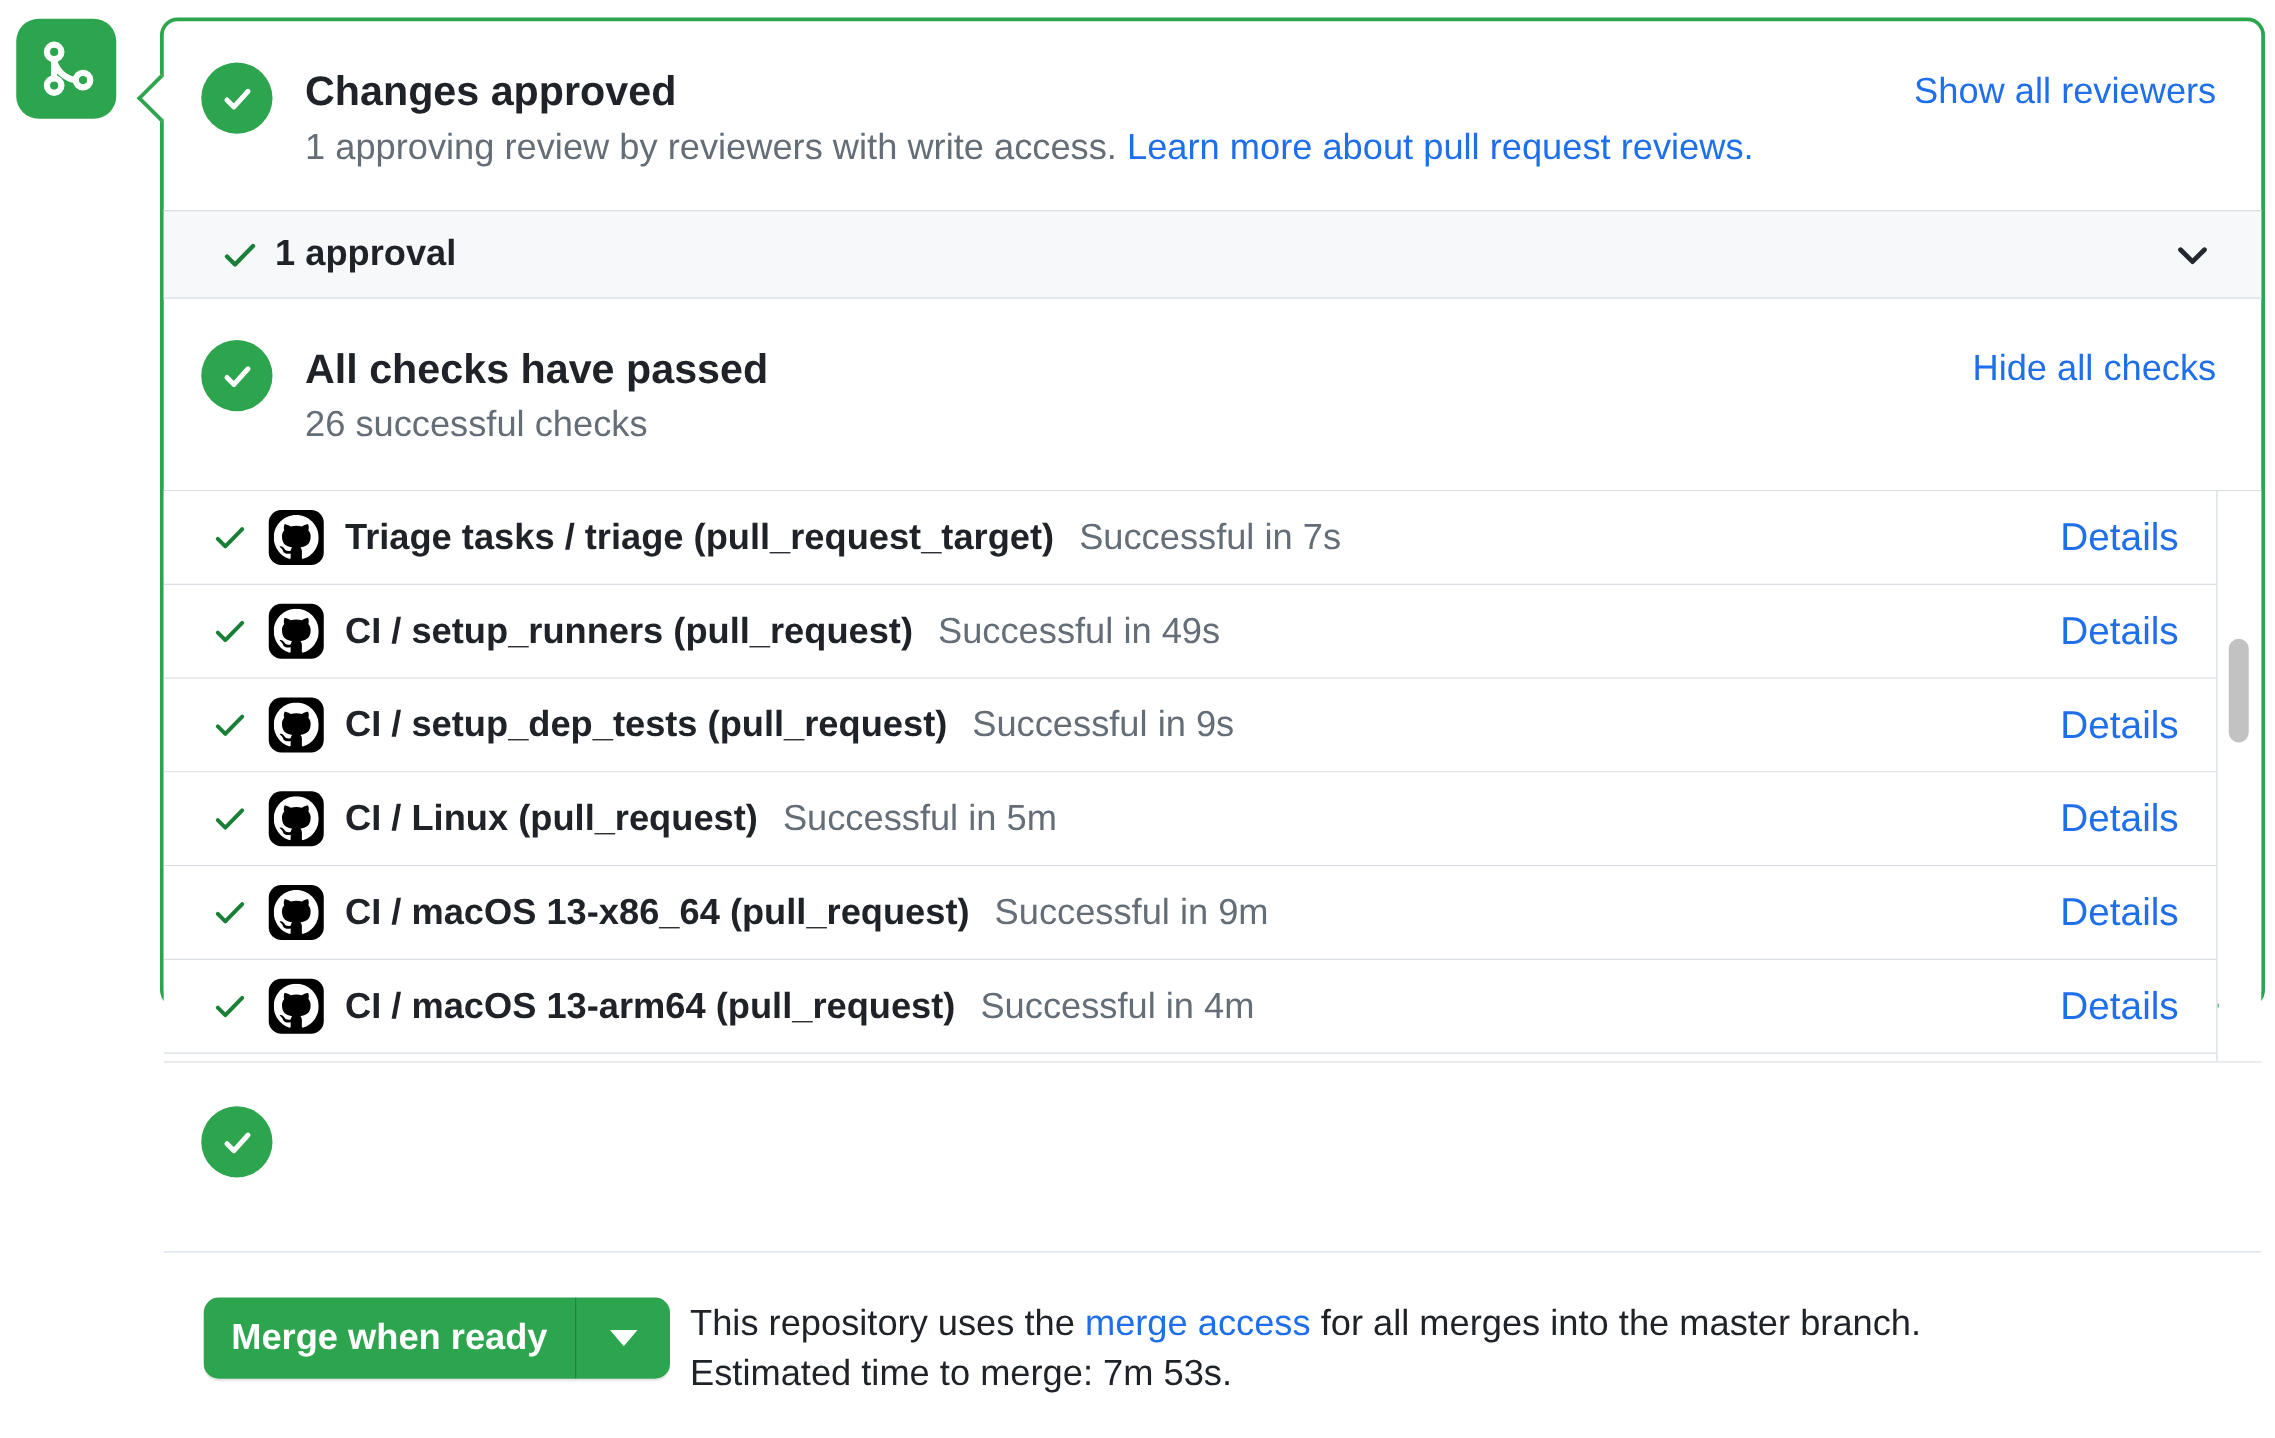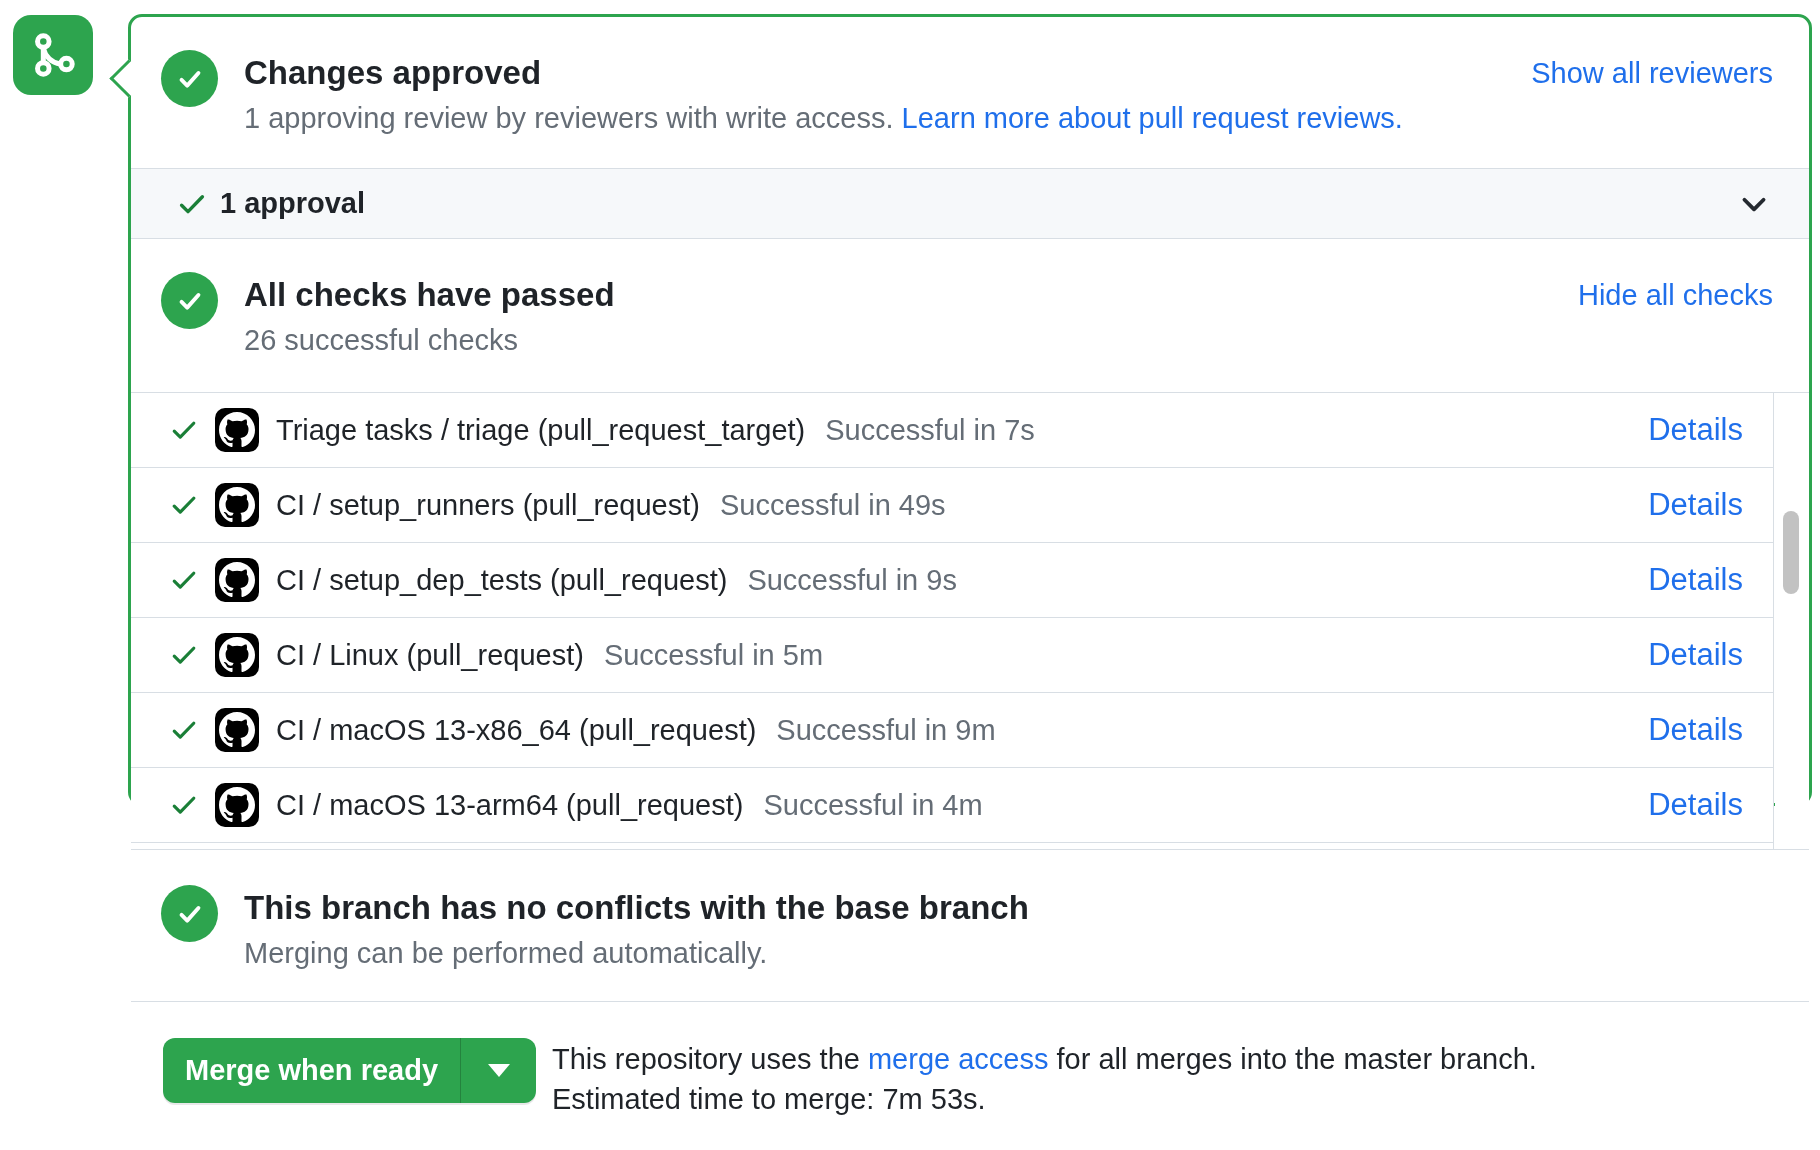"Triage tasks / triage" .check-name { font-weight: 400 -> 700 }
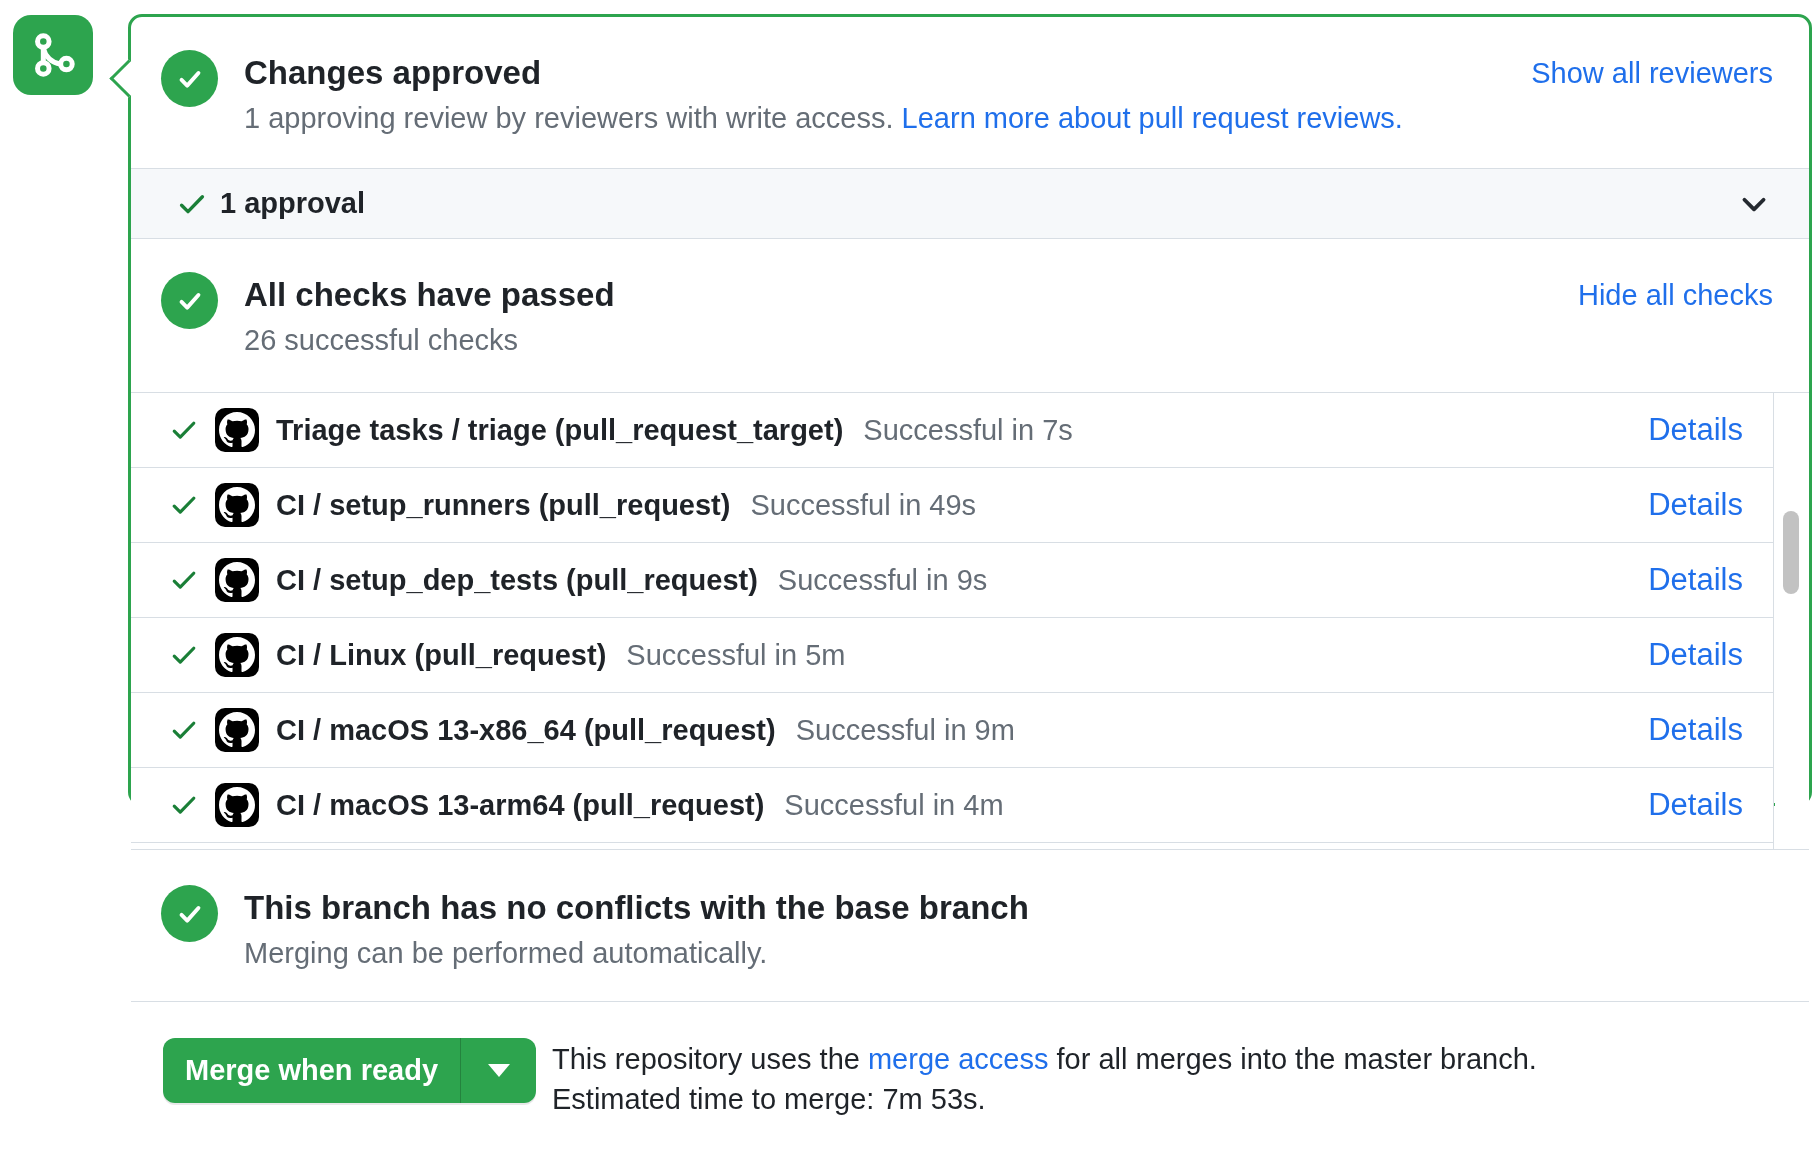"This branch has no conflicts" div.section-text { html: <div> <h3>This branch has no conflicts with the base branch</h3> <p>Merging can be performed automatically.</p> </div> -> none }
